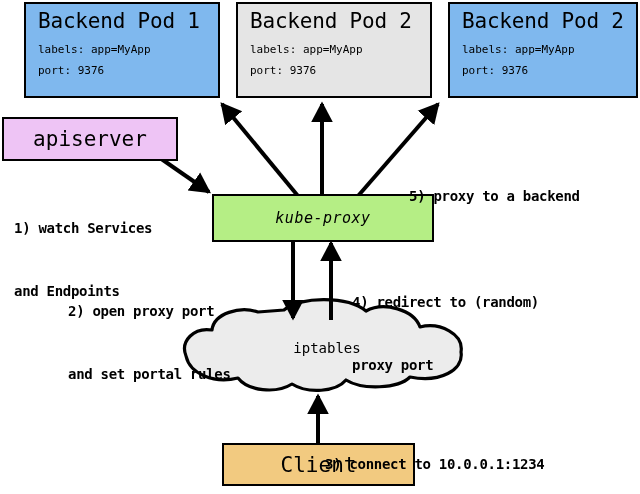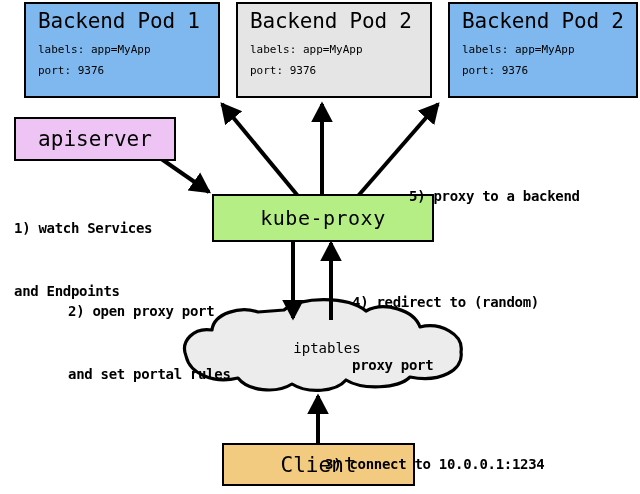"apiserver" div.node { left: 14px -> 2px; width: 162px -> 176px }
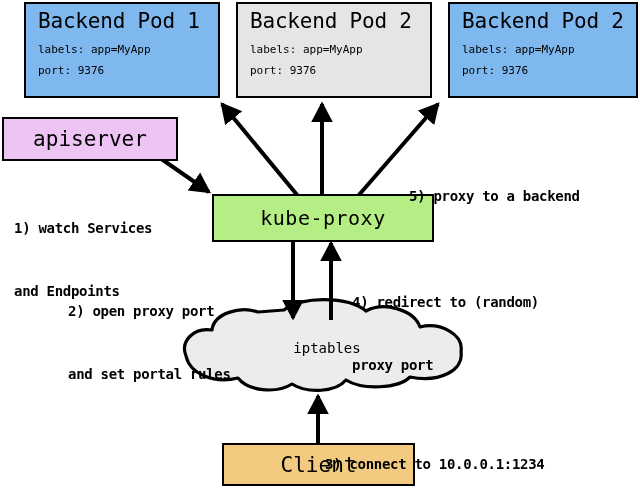"kube-proxy" #kubeproxy-box .center-label { font-size: 20px -> 15px; font-style: none -> italic }
